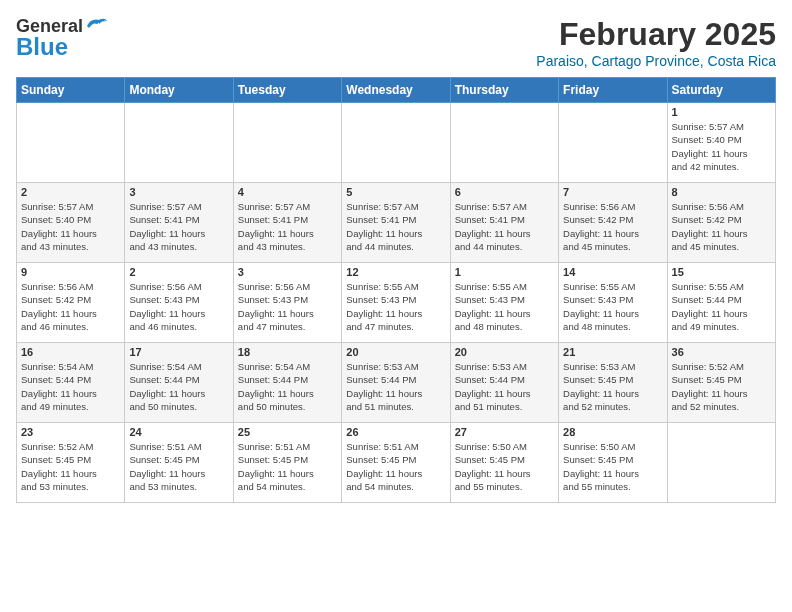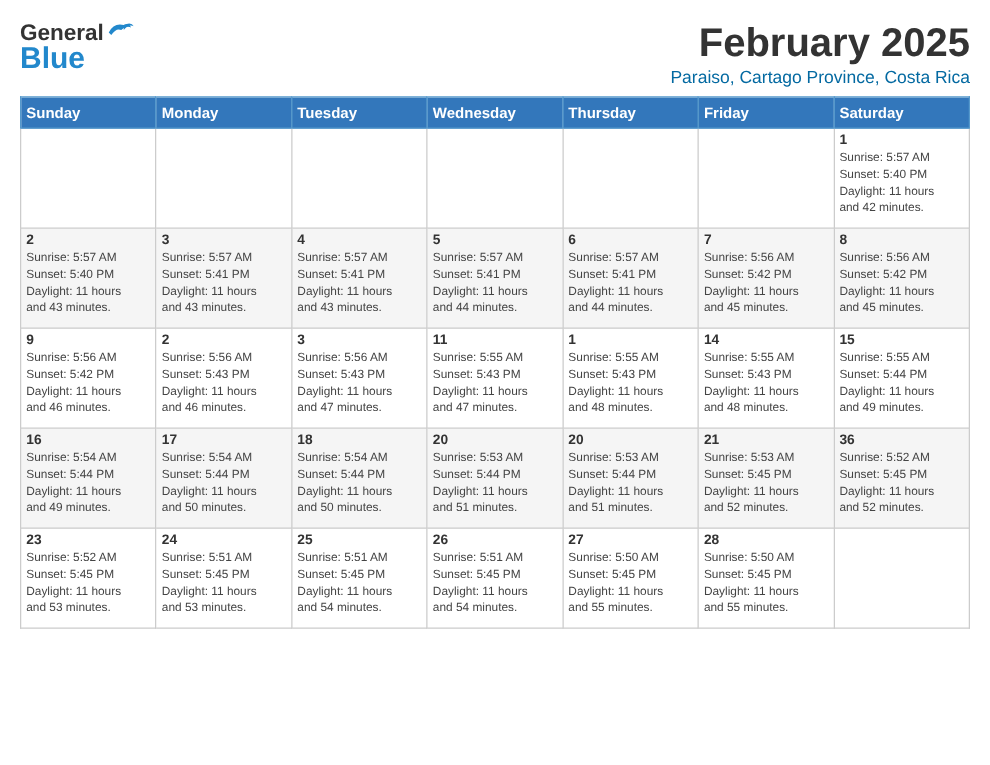"11" span.day-num { text: 11 -> 12 }
